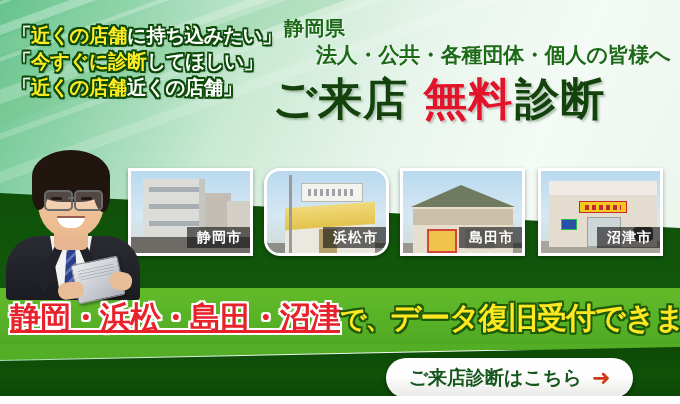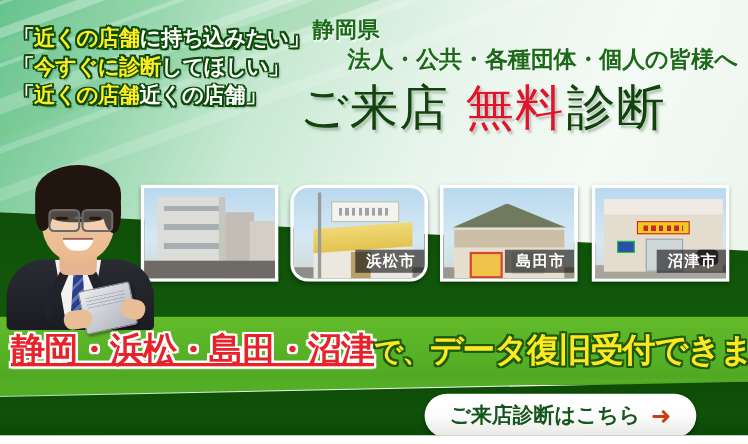"ご来店 無料診断" .head-main { font-weight: normal -> bold }
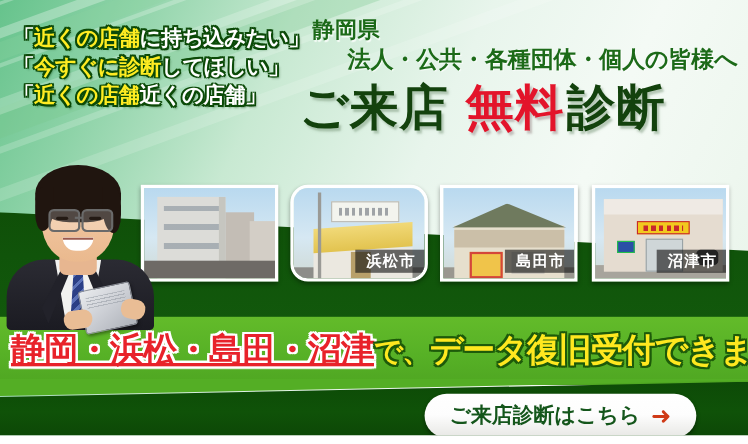"静岡市" div.t-label { html: none -> <div>静岡市</div> }
